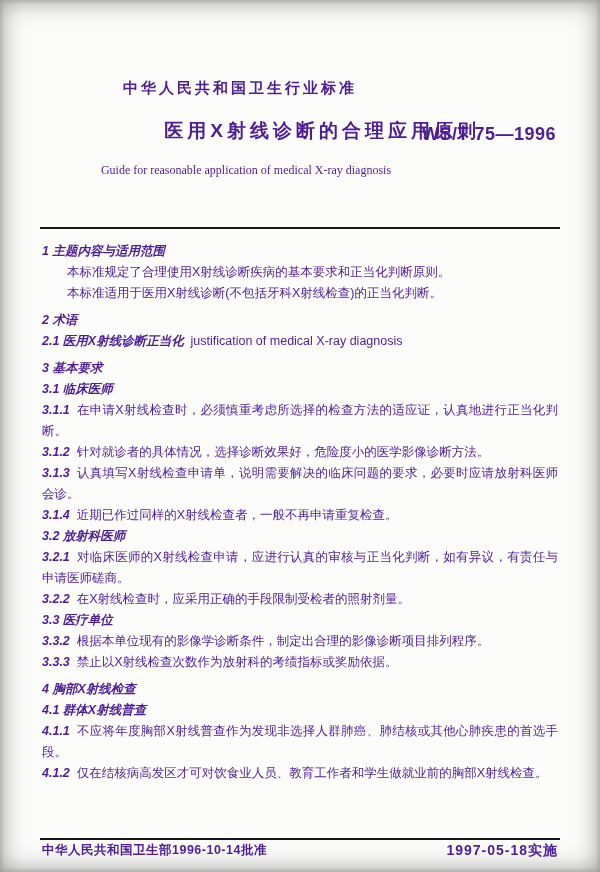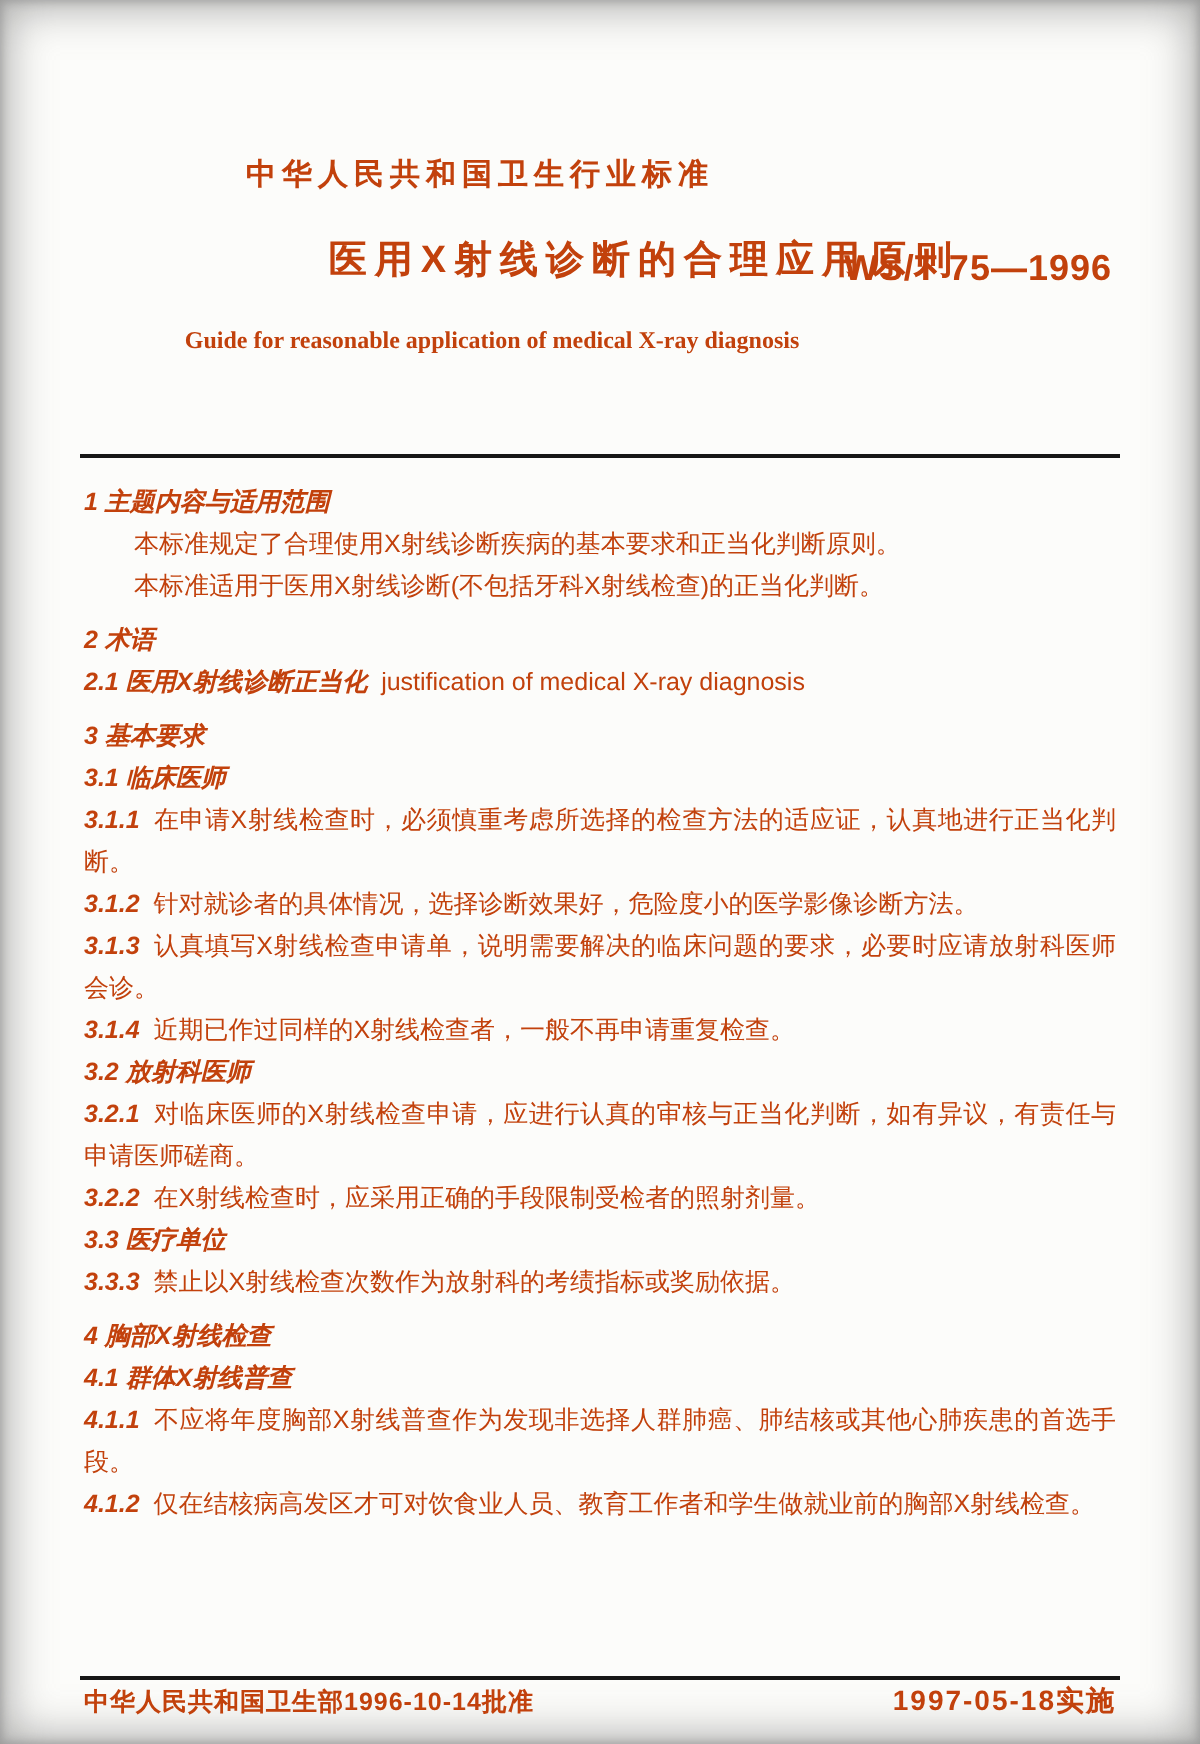"中华人民共和国卫生行业标准" .page { color: #c2410c -> #4c1d95 }
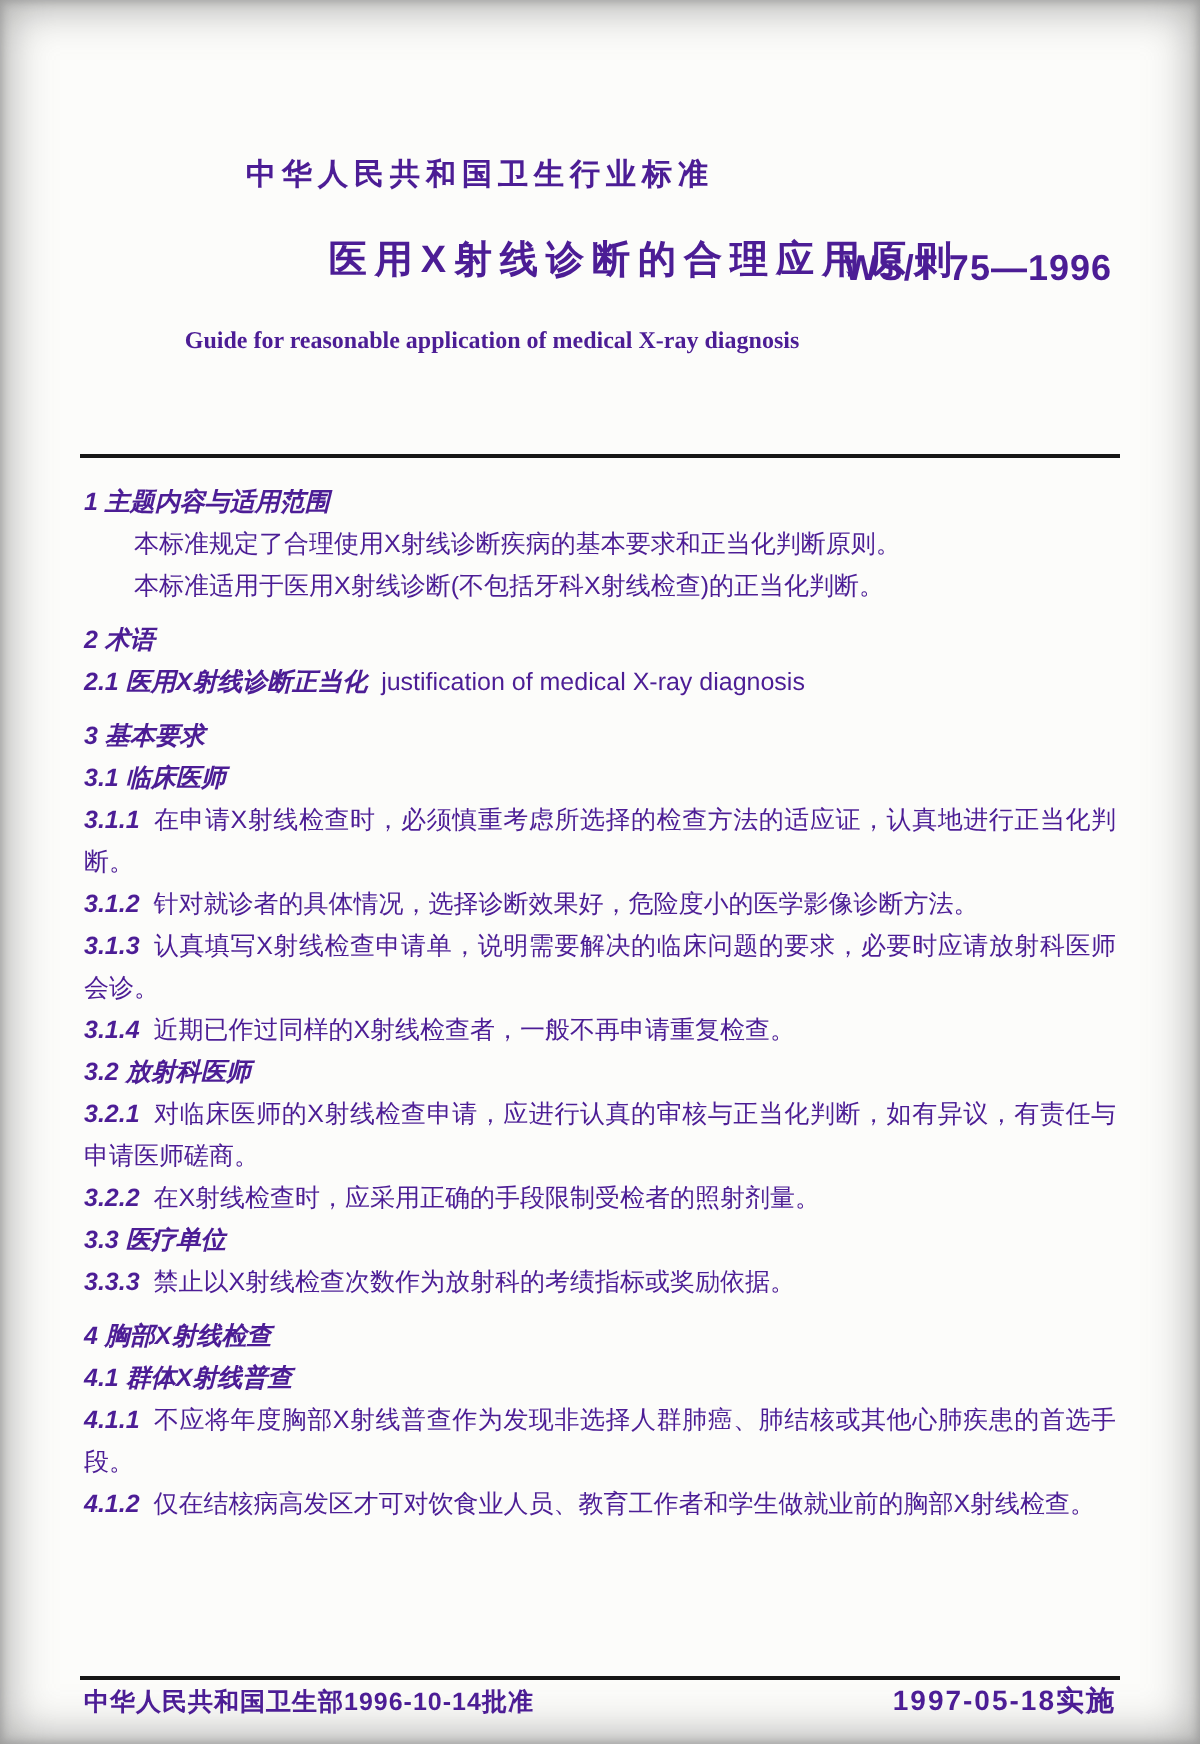"Guide for reasonable application of" .en-title { font-weight: bold -> normal }
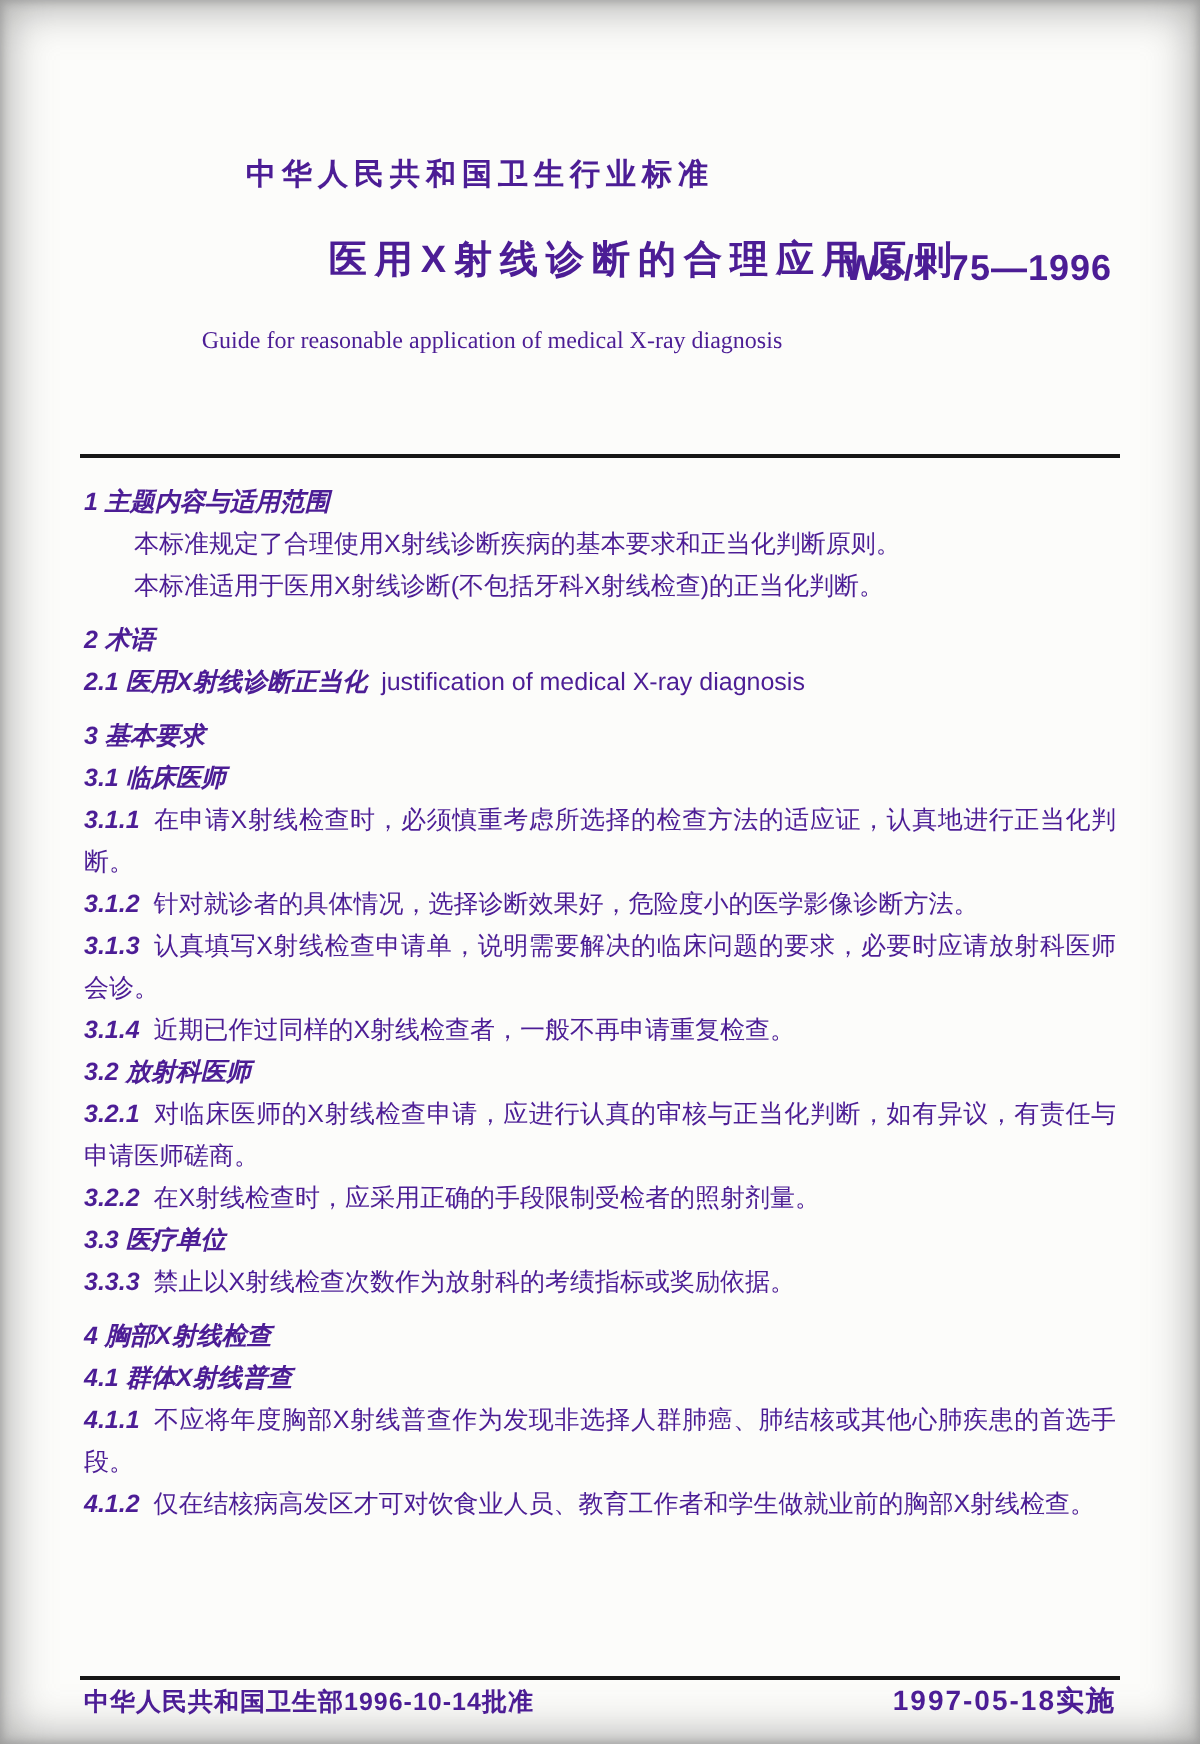"3.3.2 根据本单位现有的影像学诊断条件，制定出合理的影像诊断项目排列程序。" p.blk { html: none -> <p><b>3.3.2</b><span>根据本单位现有的影像学诊断条件，制定出合理的影像诊断项目排列程序。</span></p> }
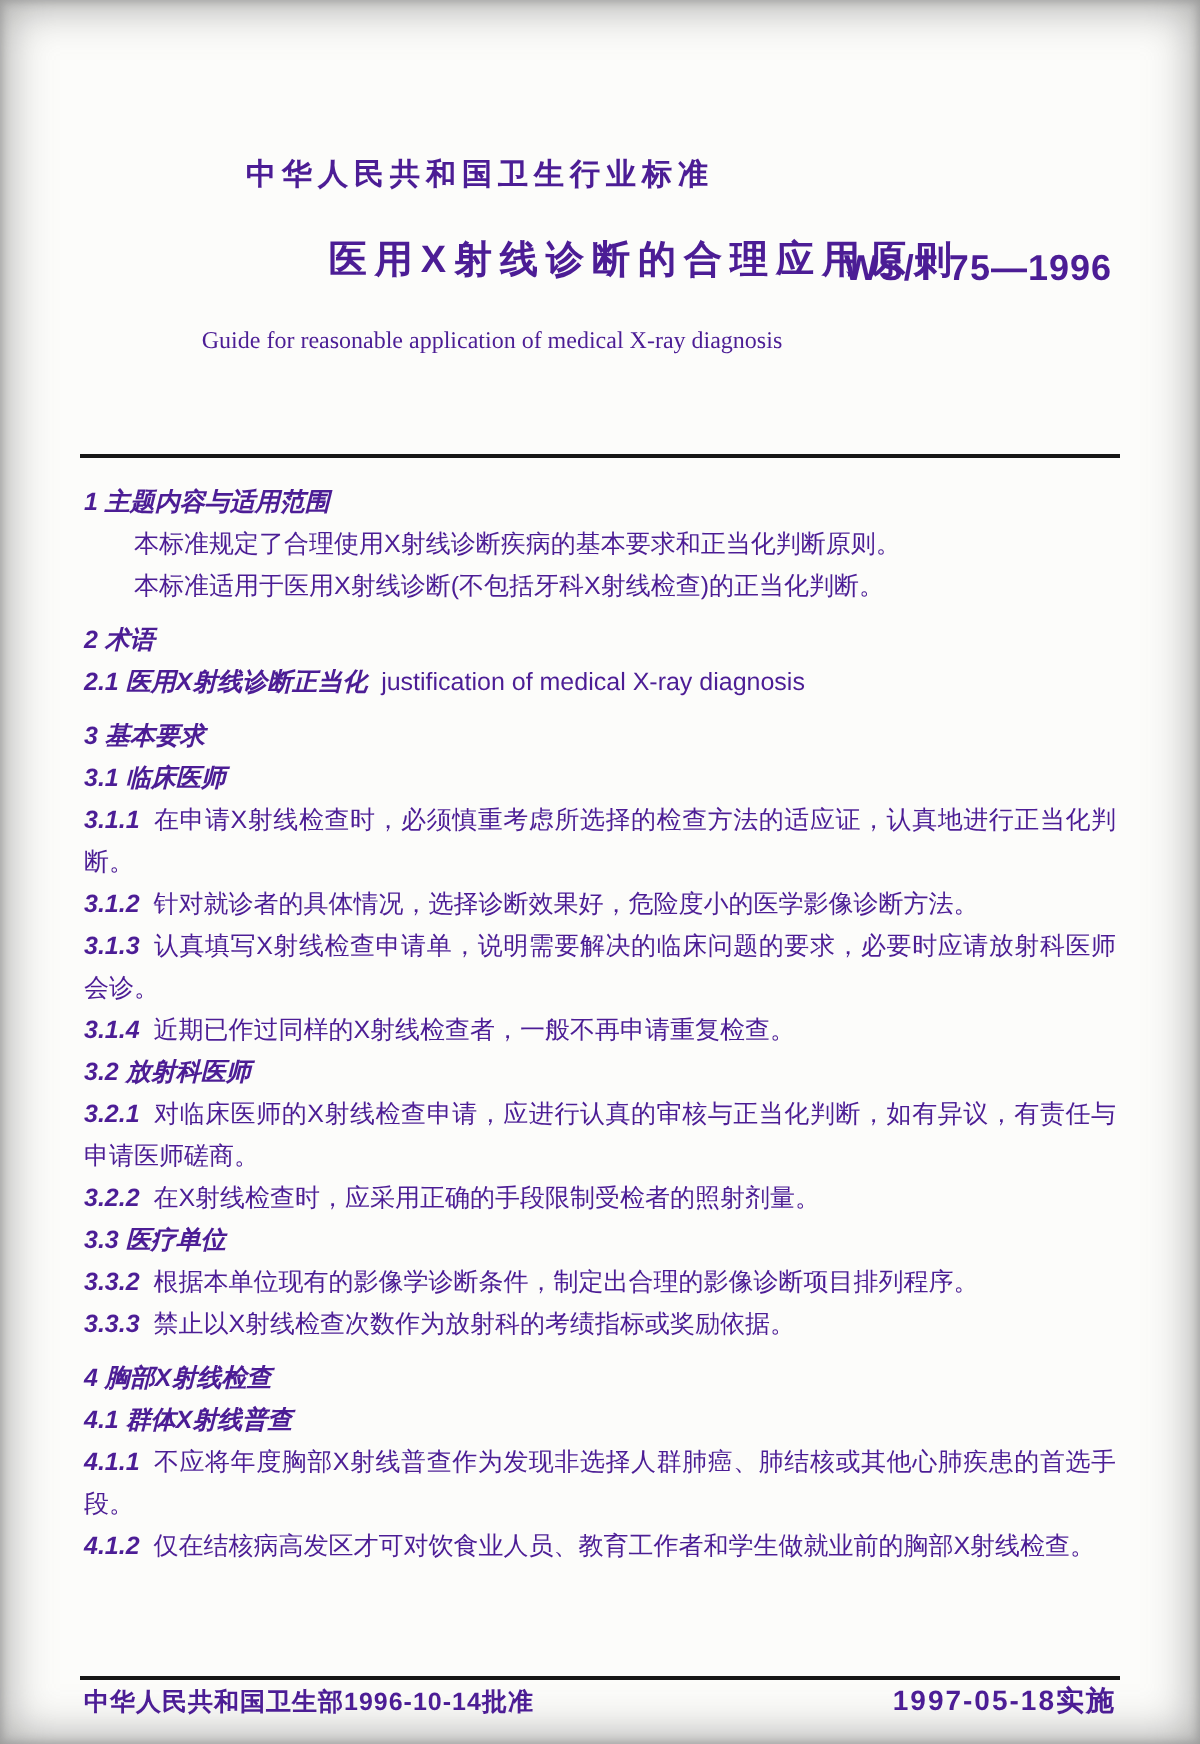"中华人民共和国卫生部1996-10-14批准" footer { align-items: center -> flex-start }
